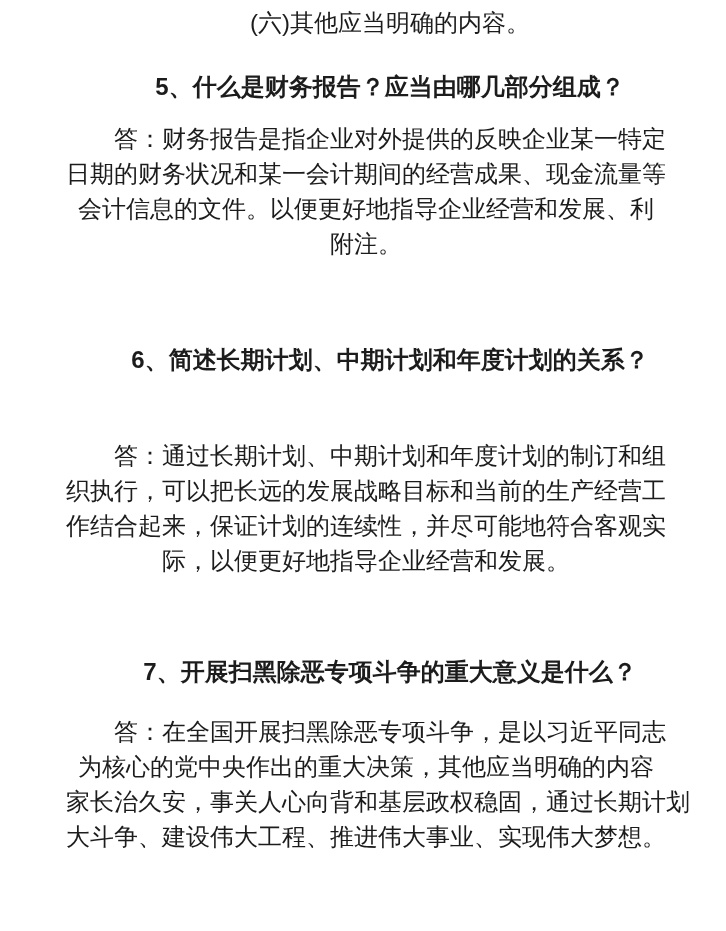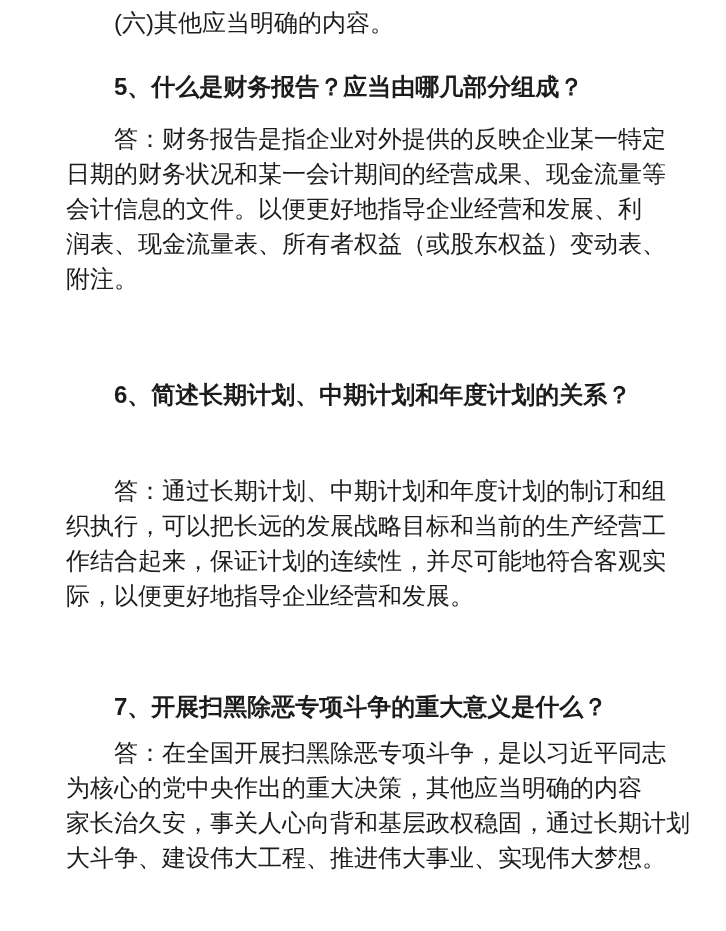"(六)其他应当明确的内容。" .content { text-align: none -> center }
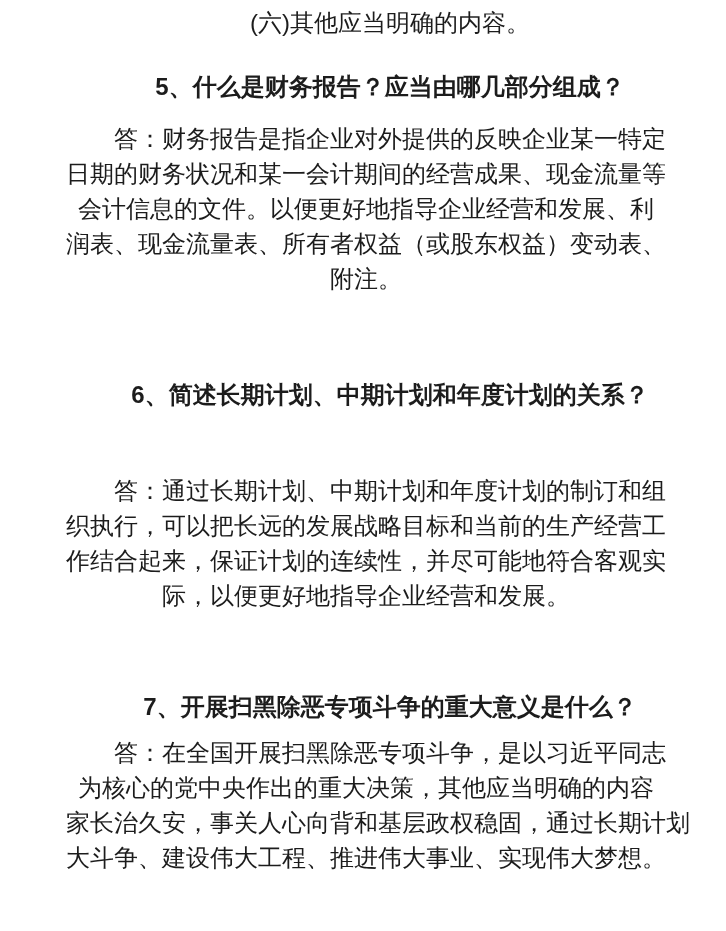"润表、现金流量表、所有者权益（或股东权益）变动表、" div.line { html: <div>润表、现金流量表、所有者权益（或股东权益）变动表、</div> -> none }
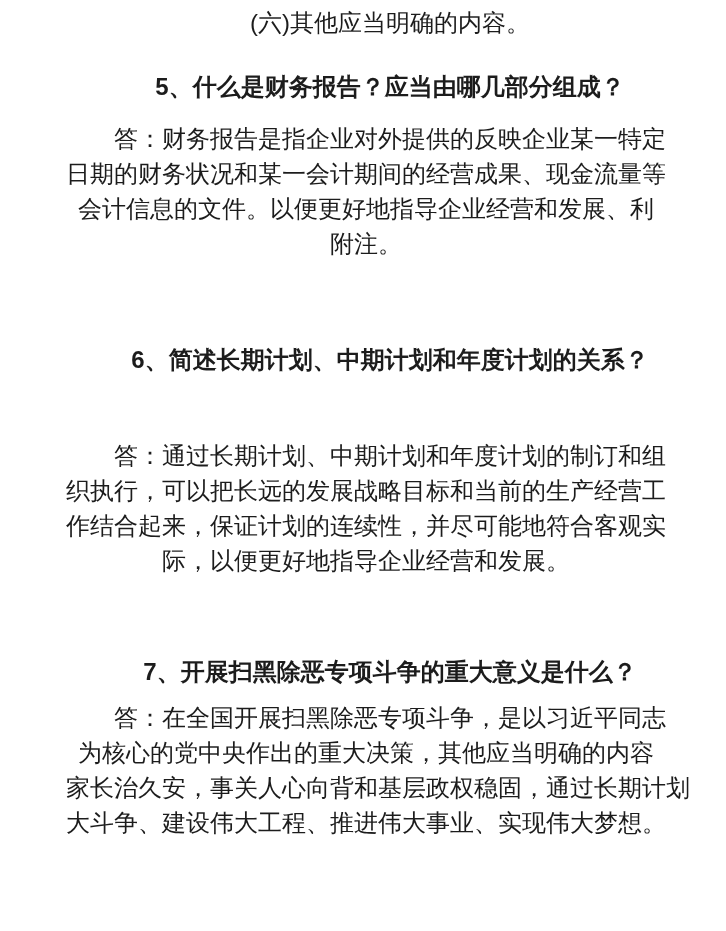"答：在全国开展扫黑除恶专项斗争，是以习近平同志" .mt-a7 { margin-top: 11px -> 25px }
